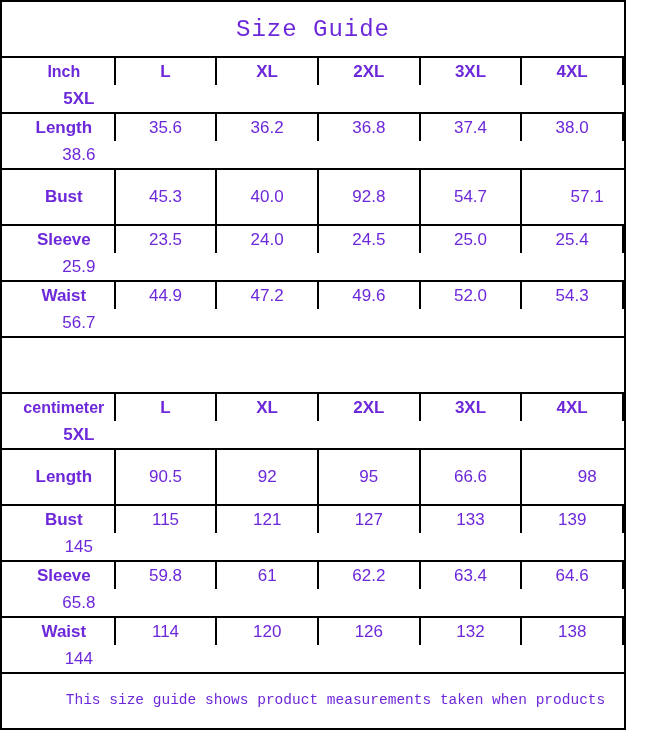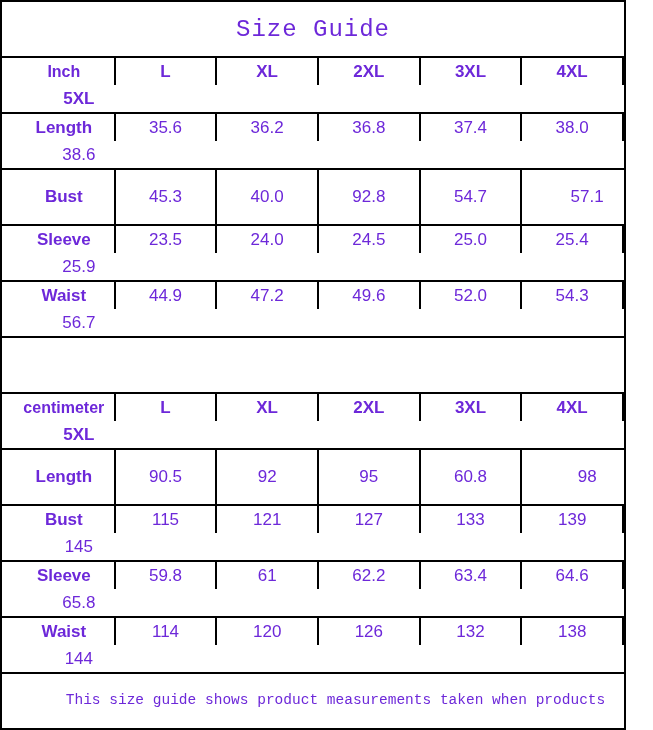"60.8" div.cell { text: 60.8 -> 66.6 }
